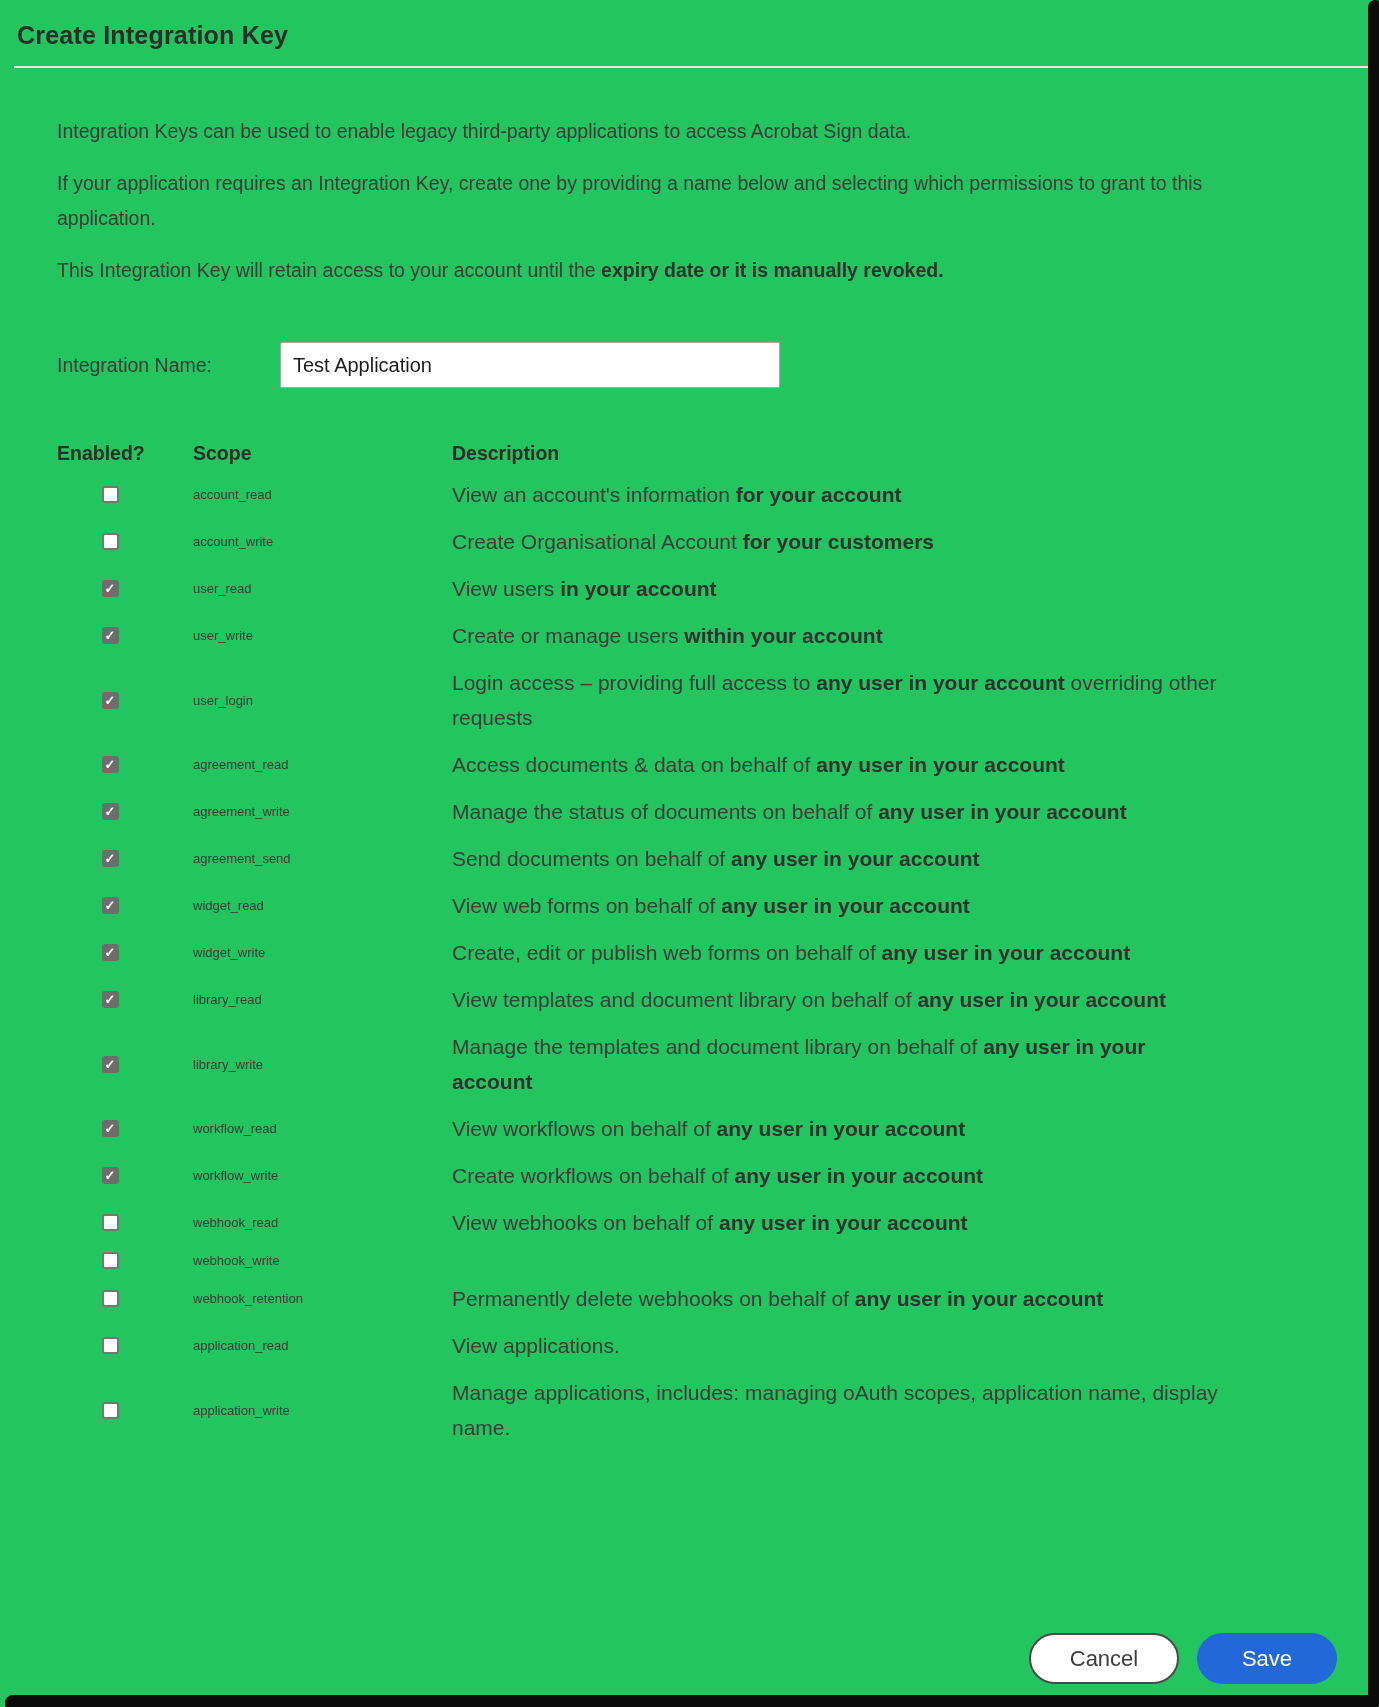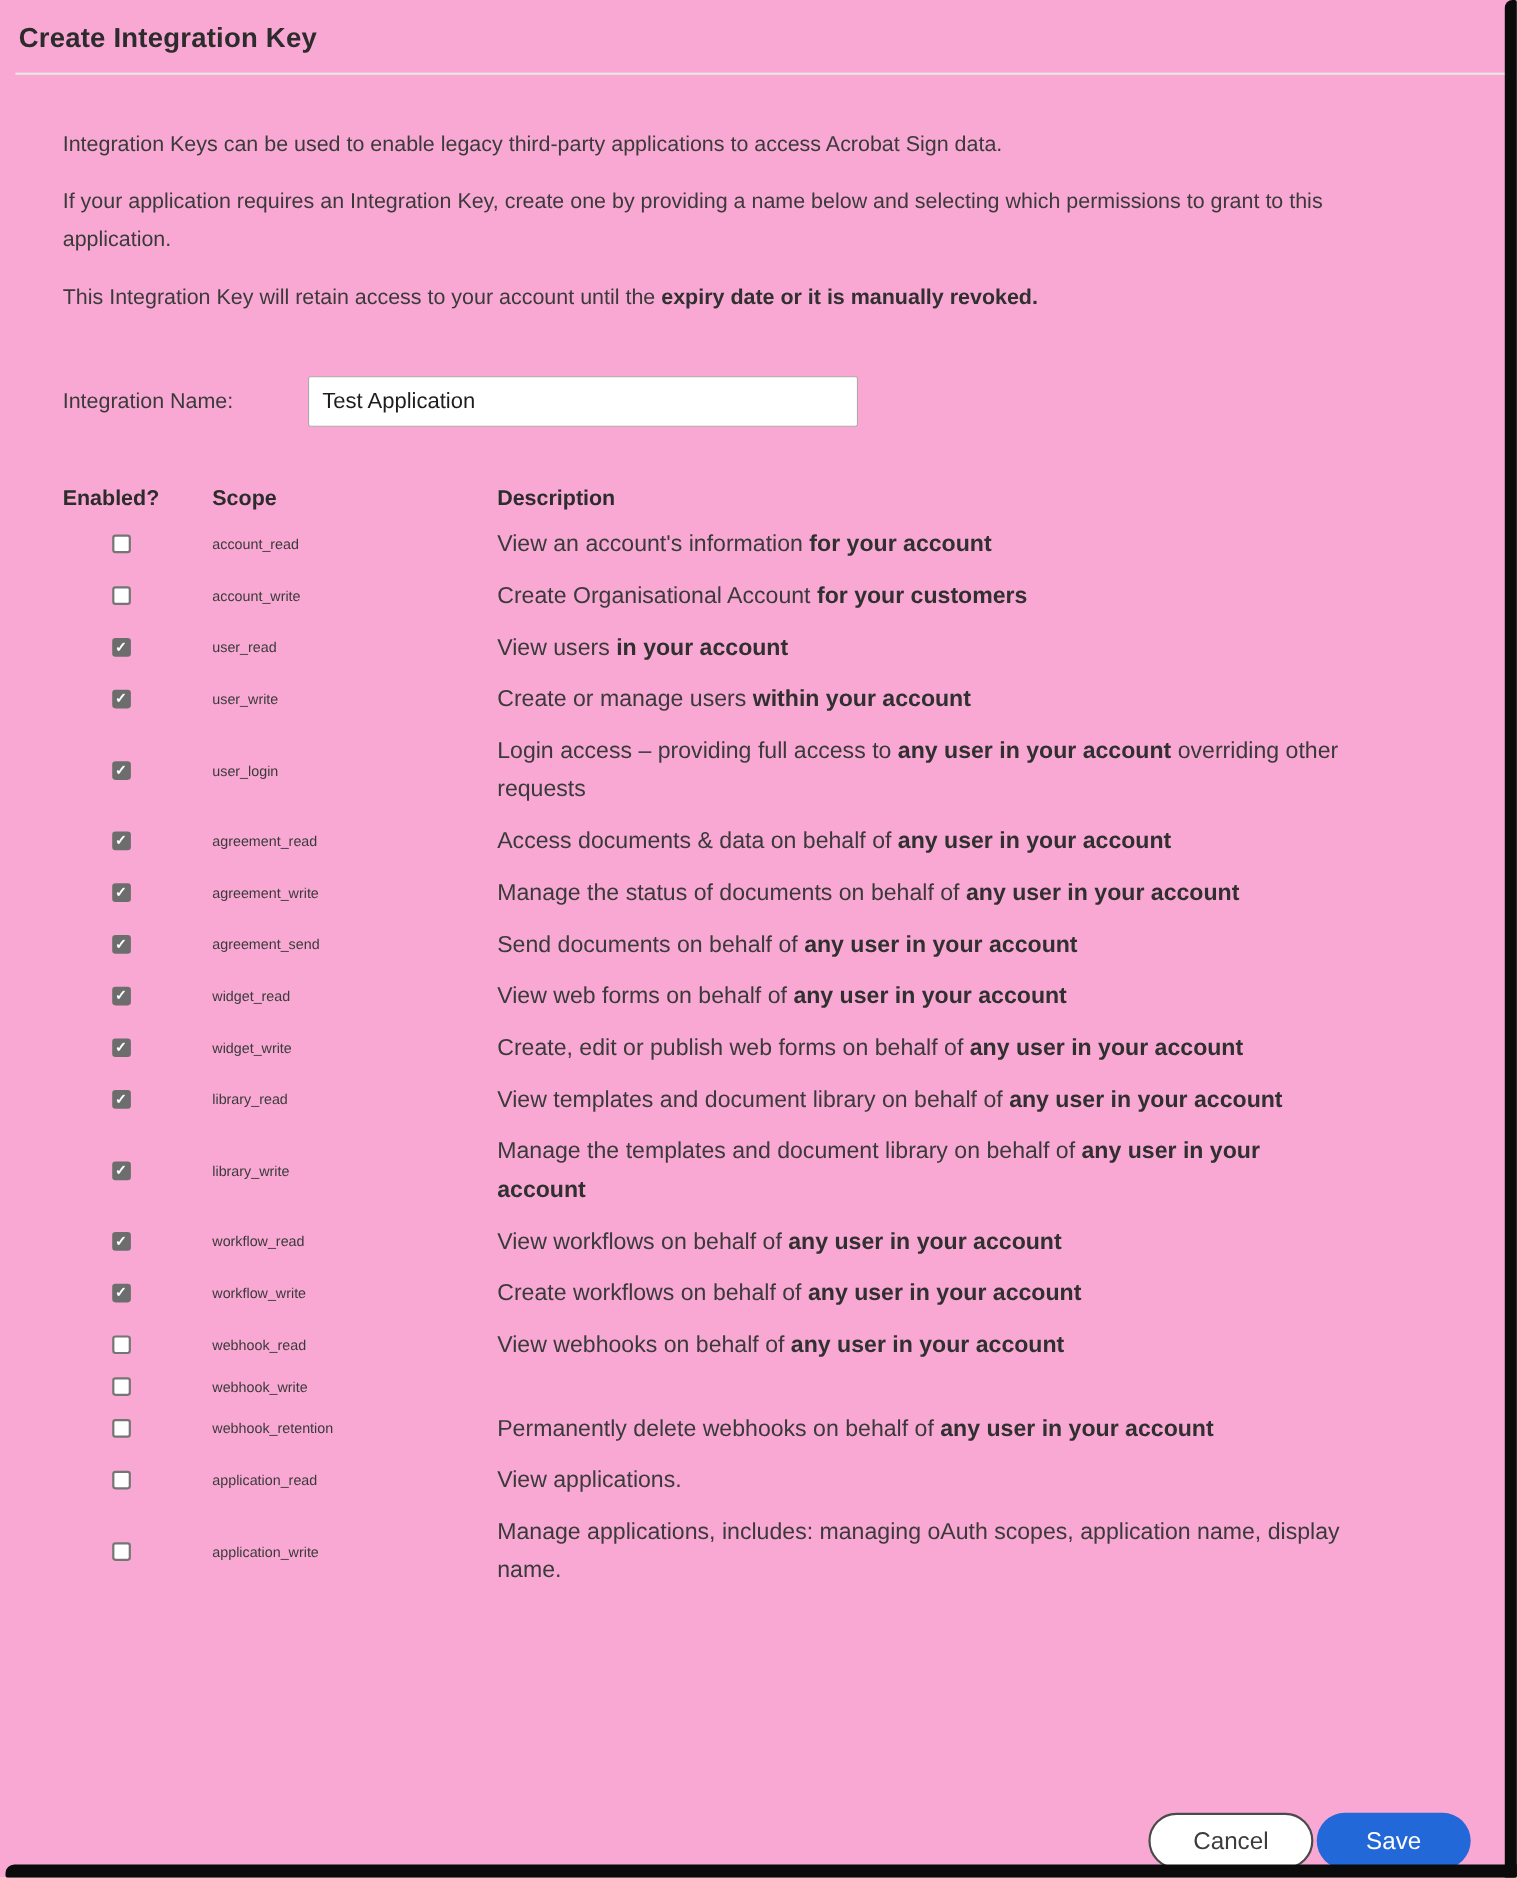"Create Integration Key" .frame { background: #f9a8d4 -> #22c55e }
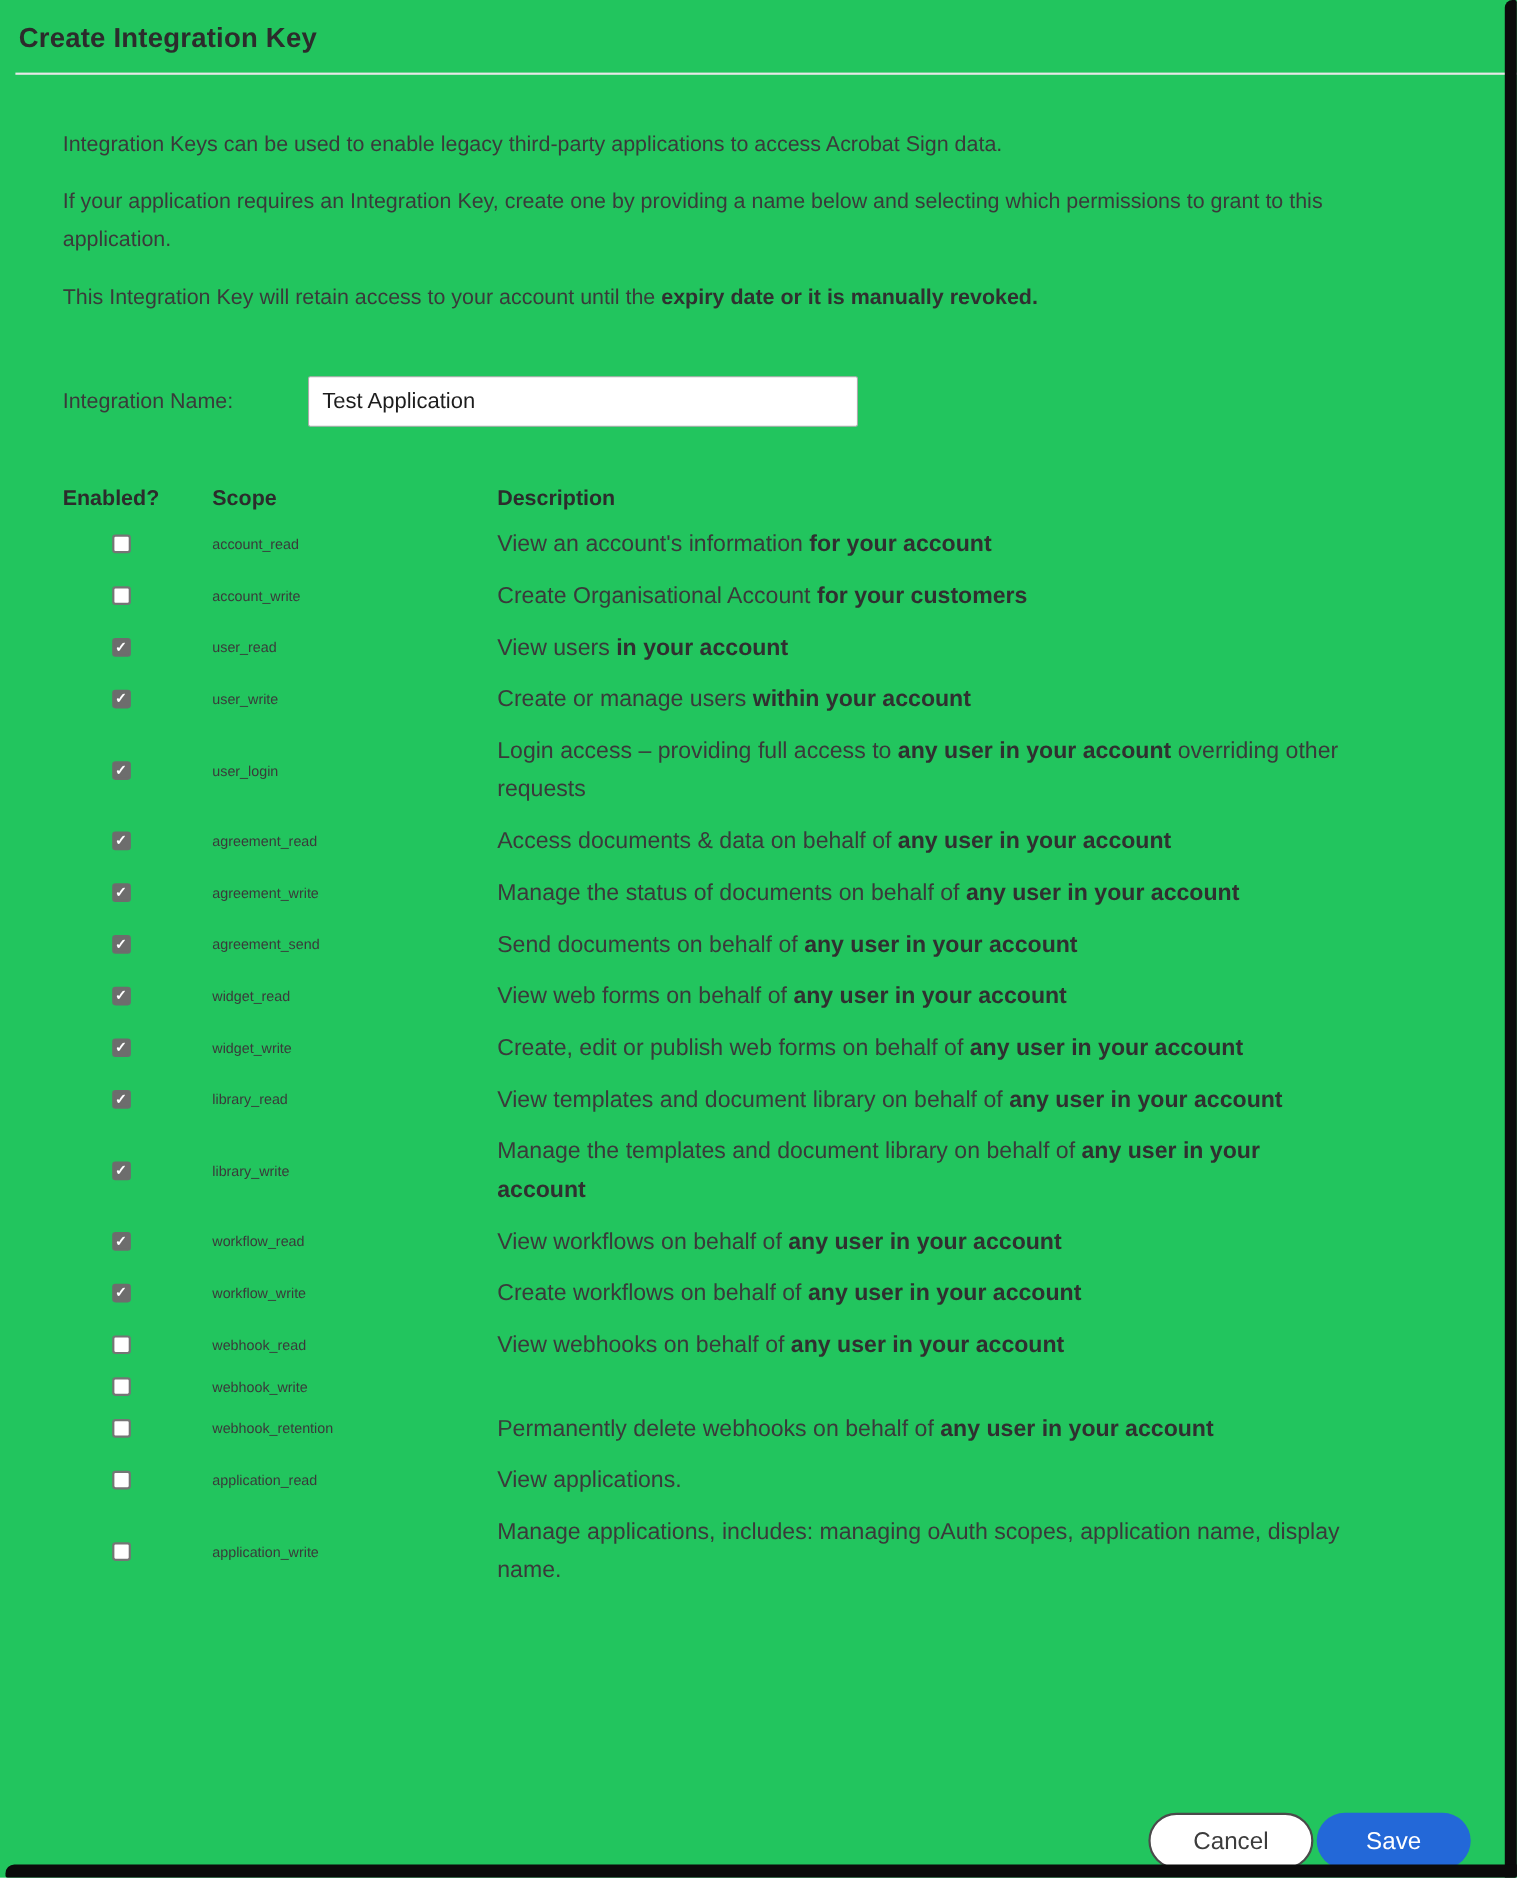"Cancel" .footer { bottom: 8px -> 23px; gap: 3px -> 18px }
